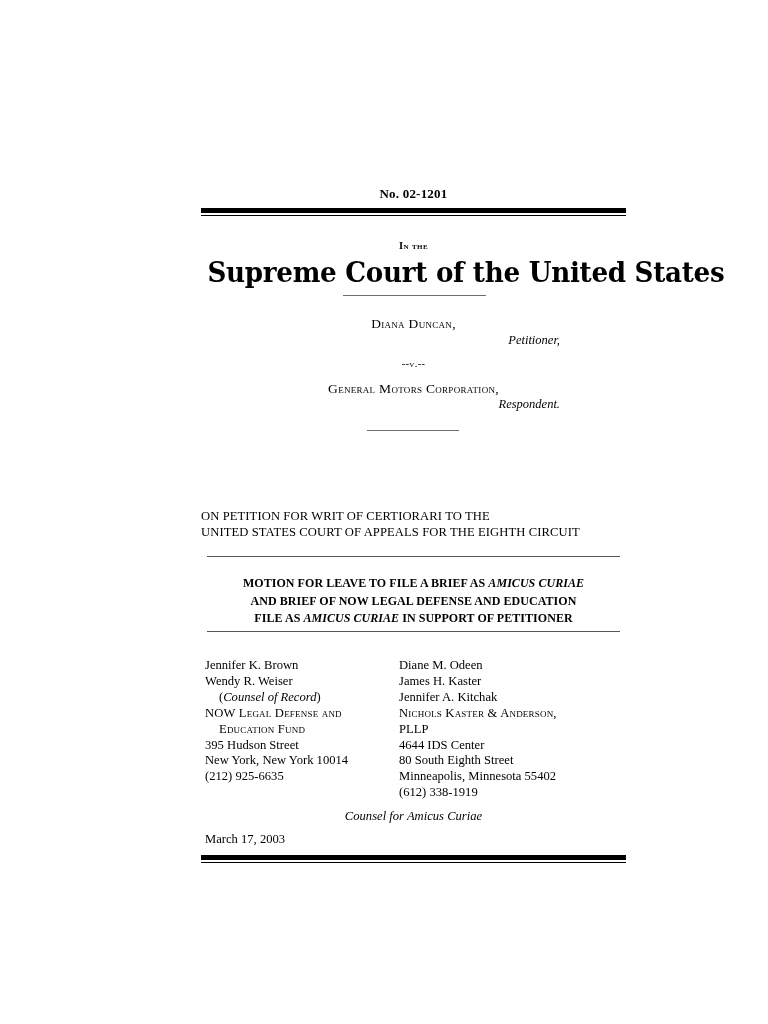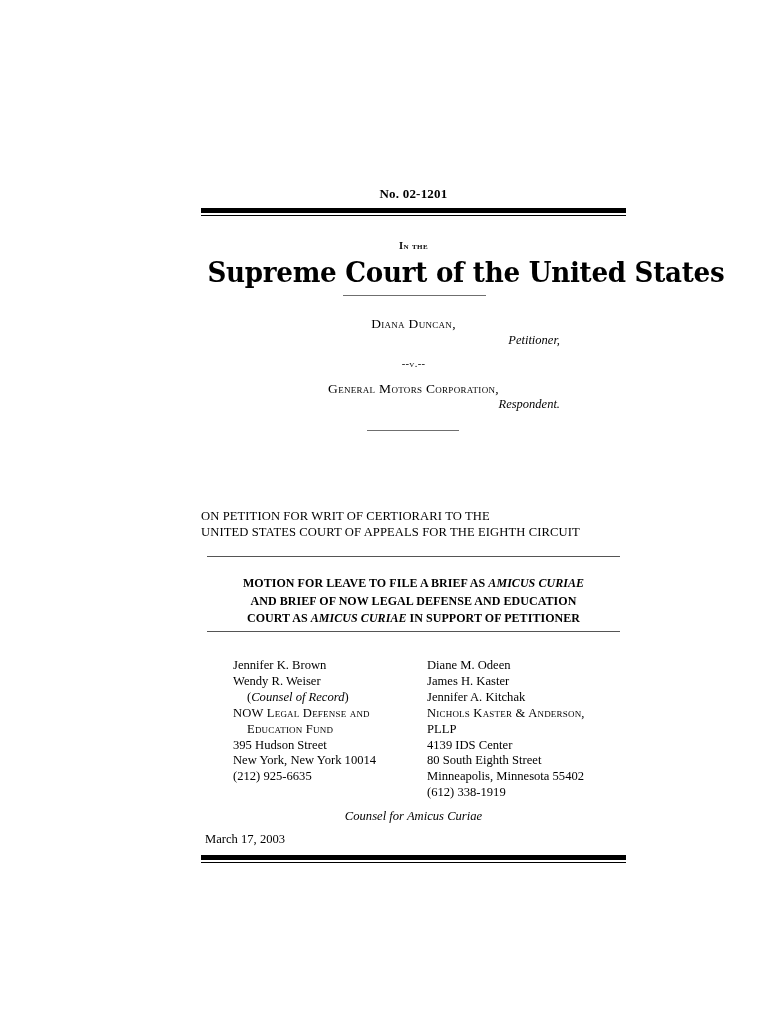"COURT AS" span { text: COURT -> FILE }
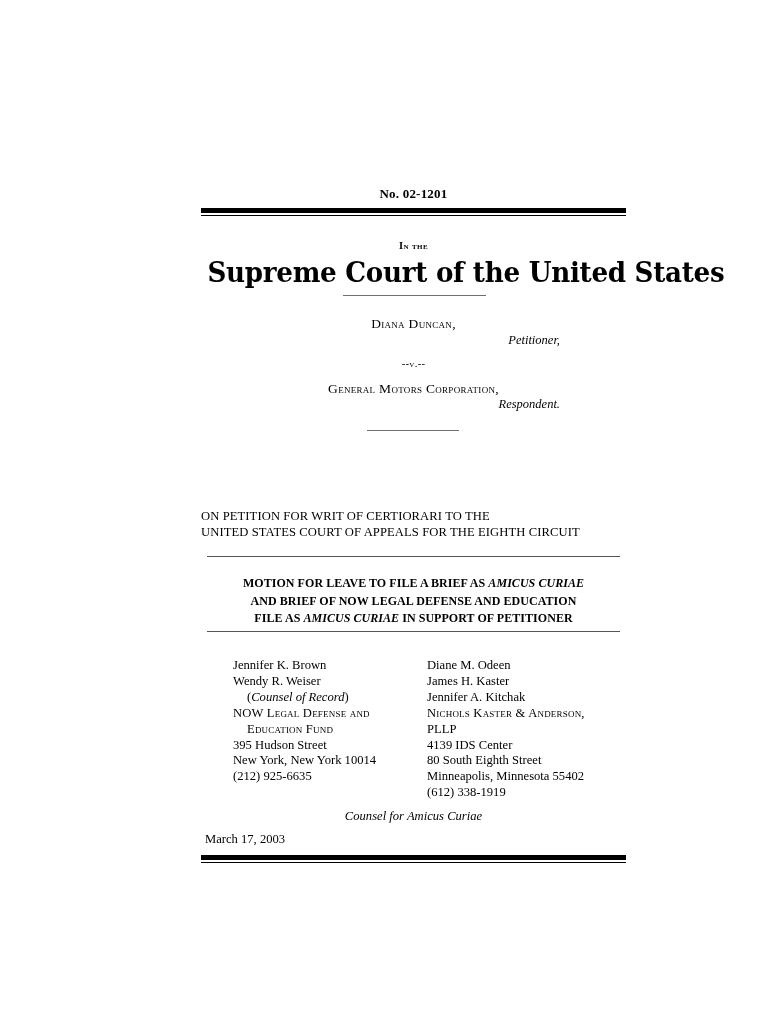"Jennifer K. Brown" .counsel-col { margin-left: 28px -> none }
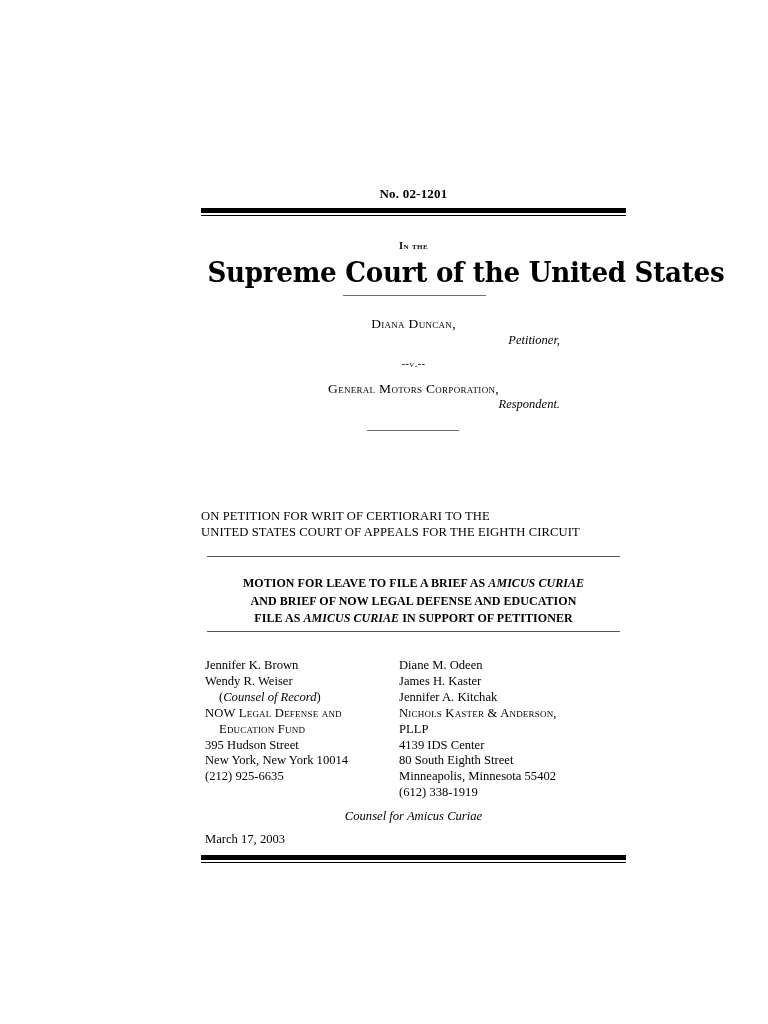"4139 IDS Center" div.counsel-line { text: 4139 -> 4644 }
